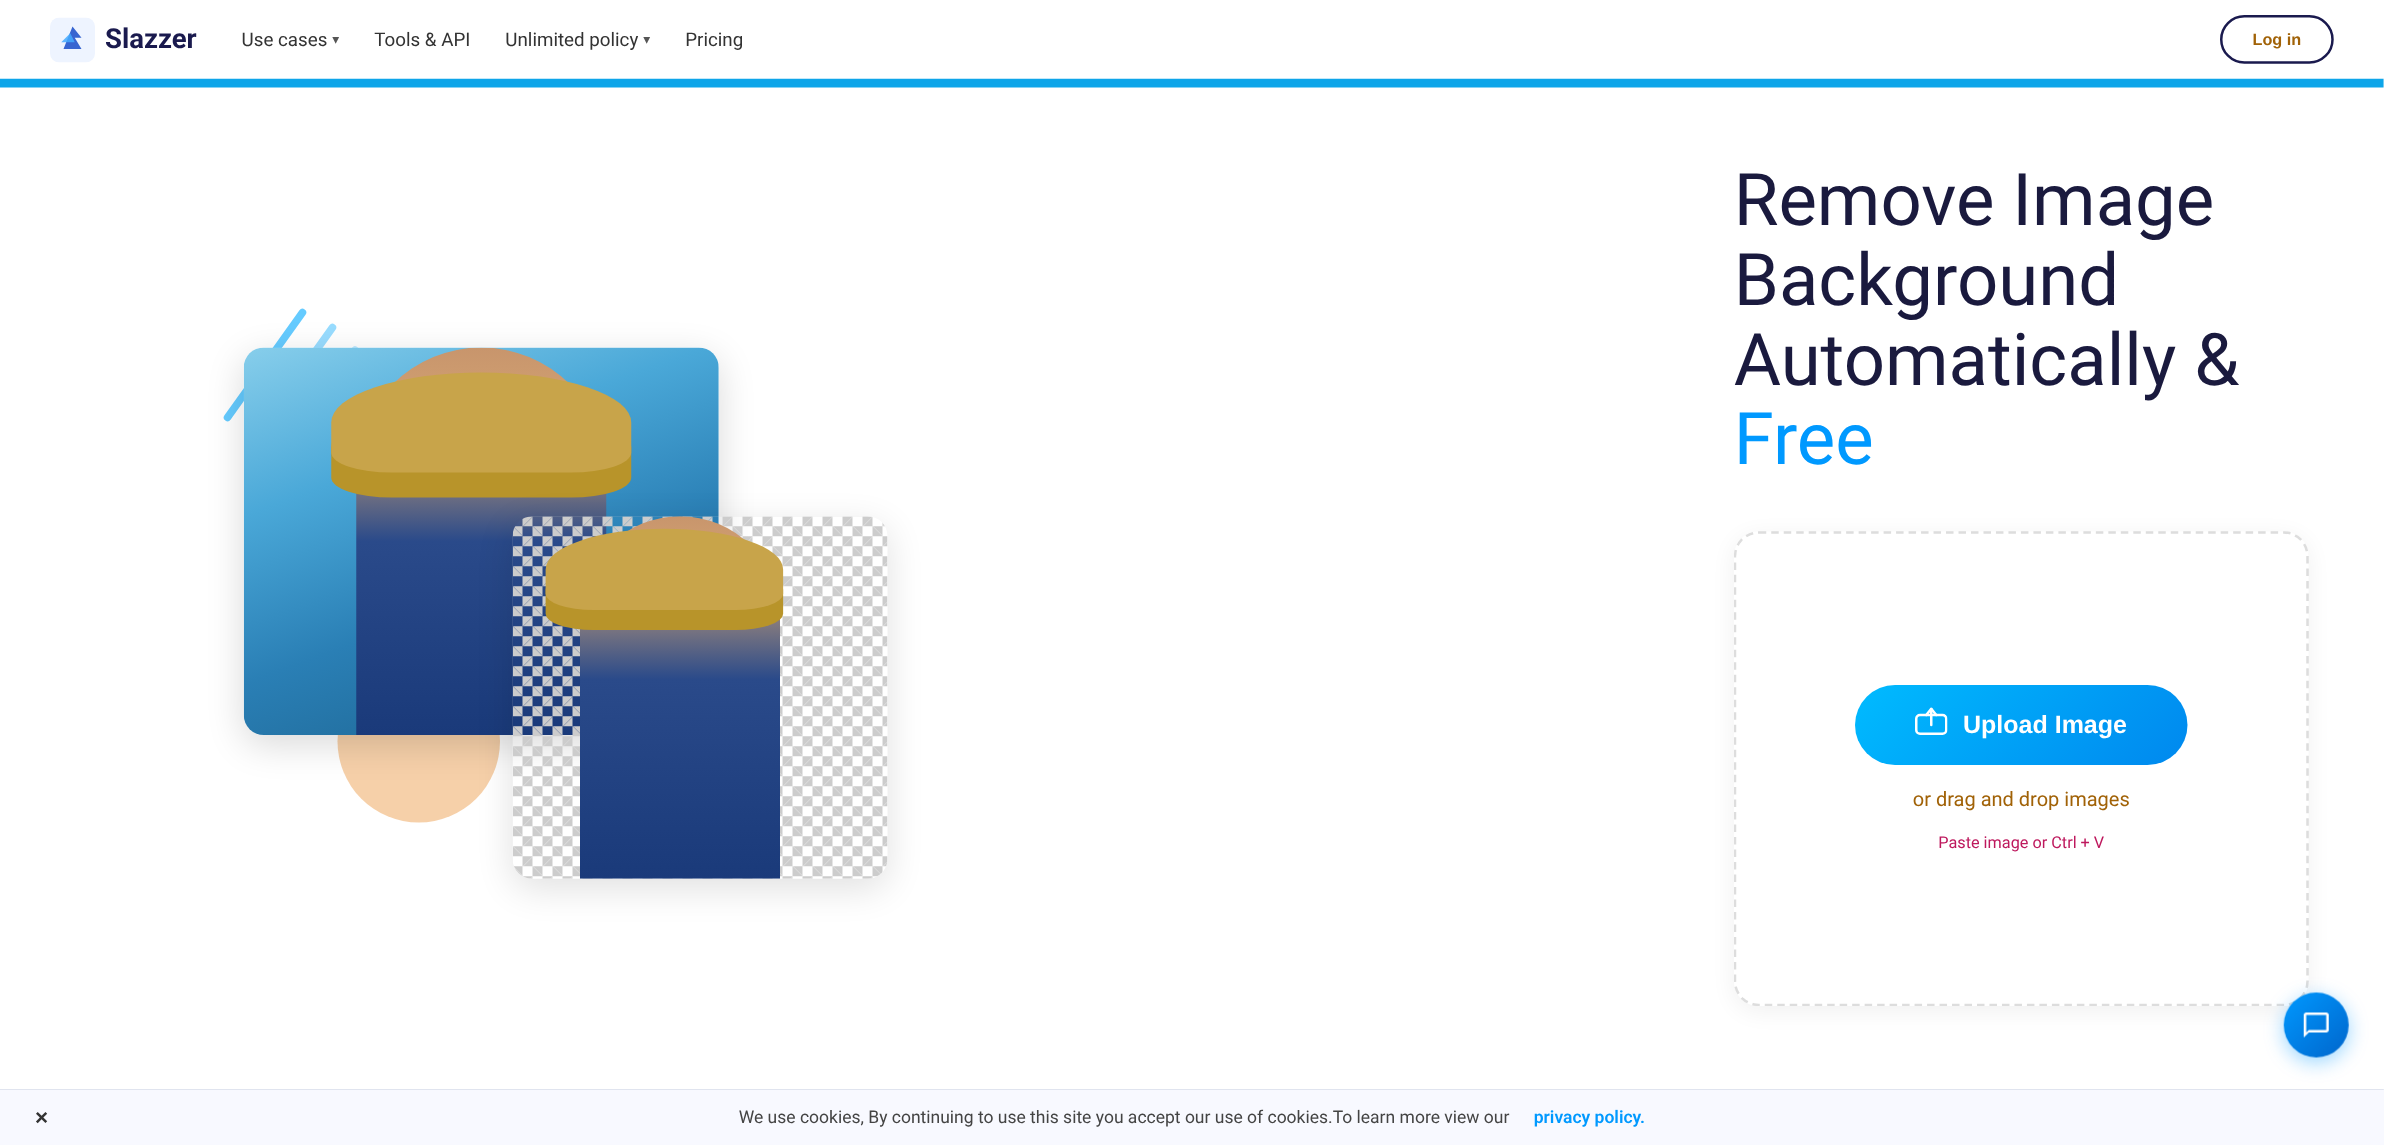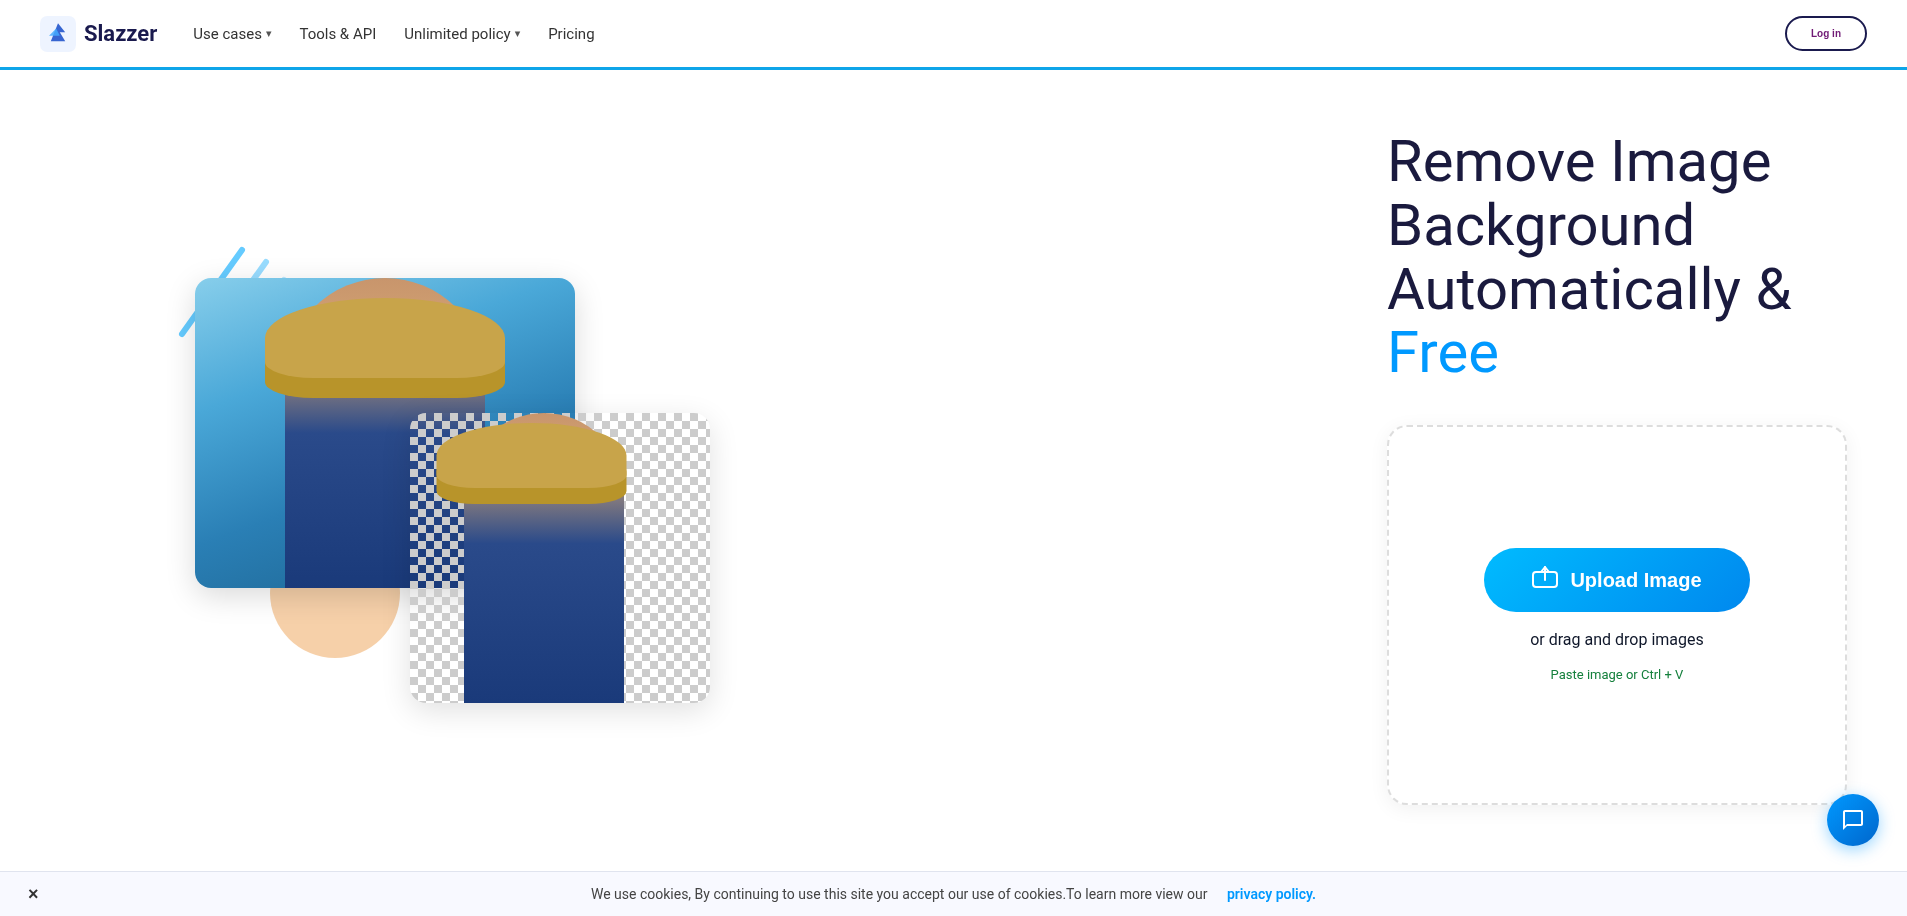"Slazzer" nav { border-bottom: 3px solid #0ea5e9 -> 7px solid #0ea5e9 }
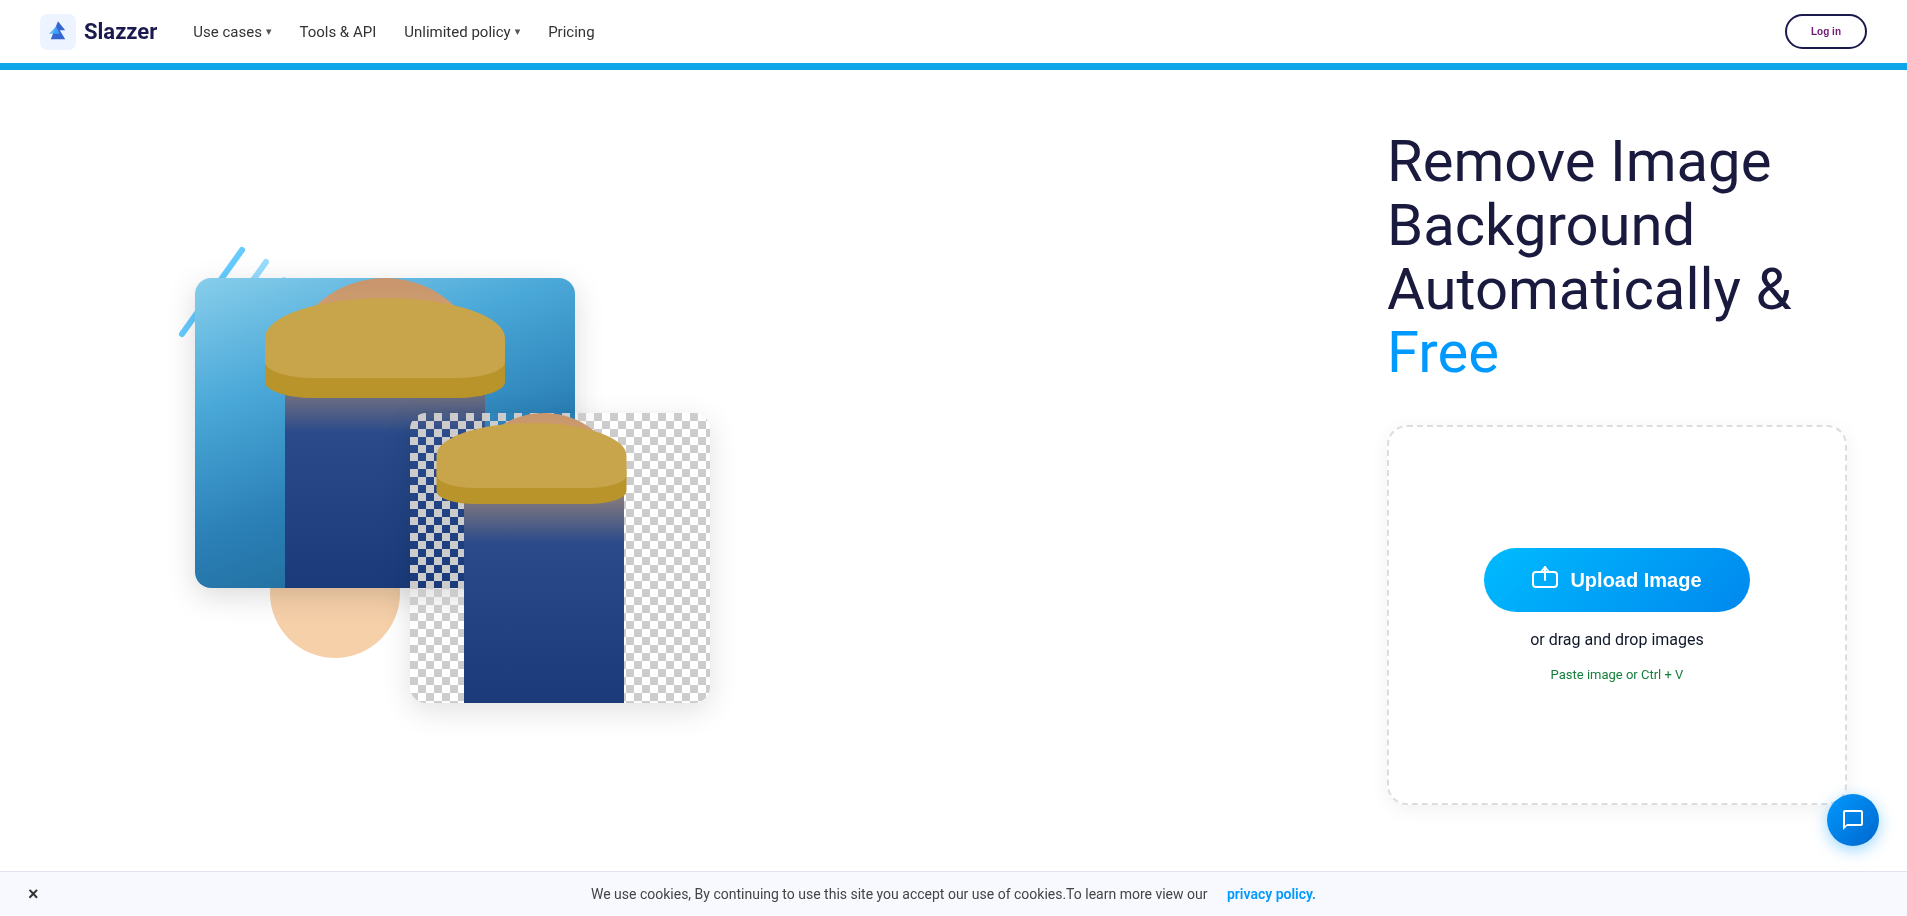"Log in" .btn-login { color: #701a75 -> #a16207; font-size: 10px -> 13px }
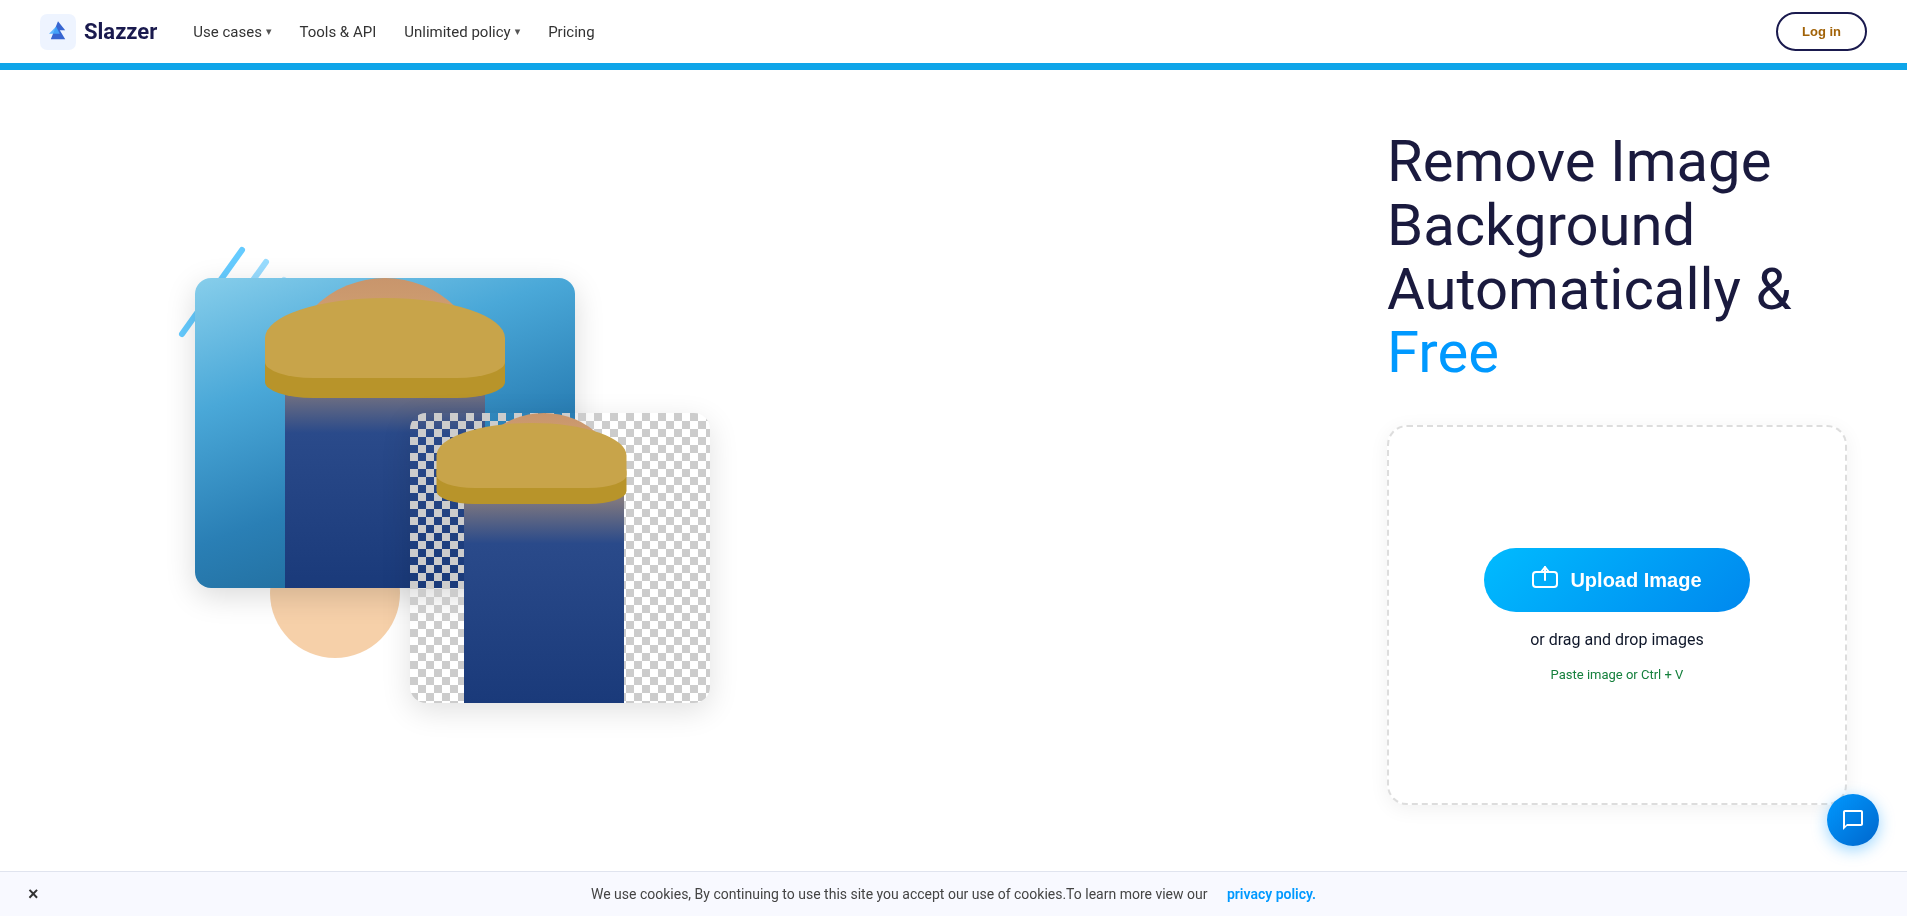"or drag and drop images" .drag-text { color: #0f172a -> #a16207 }
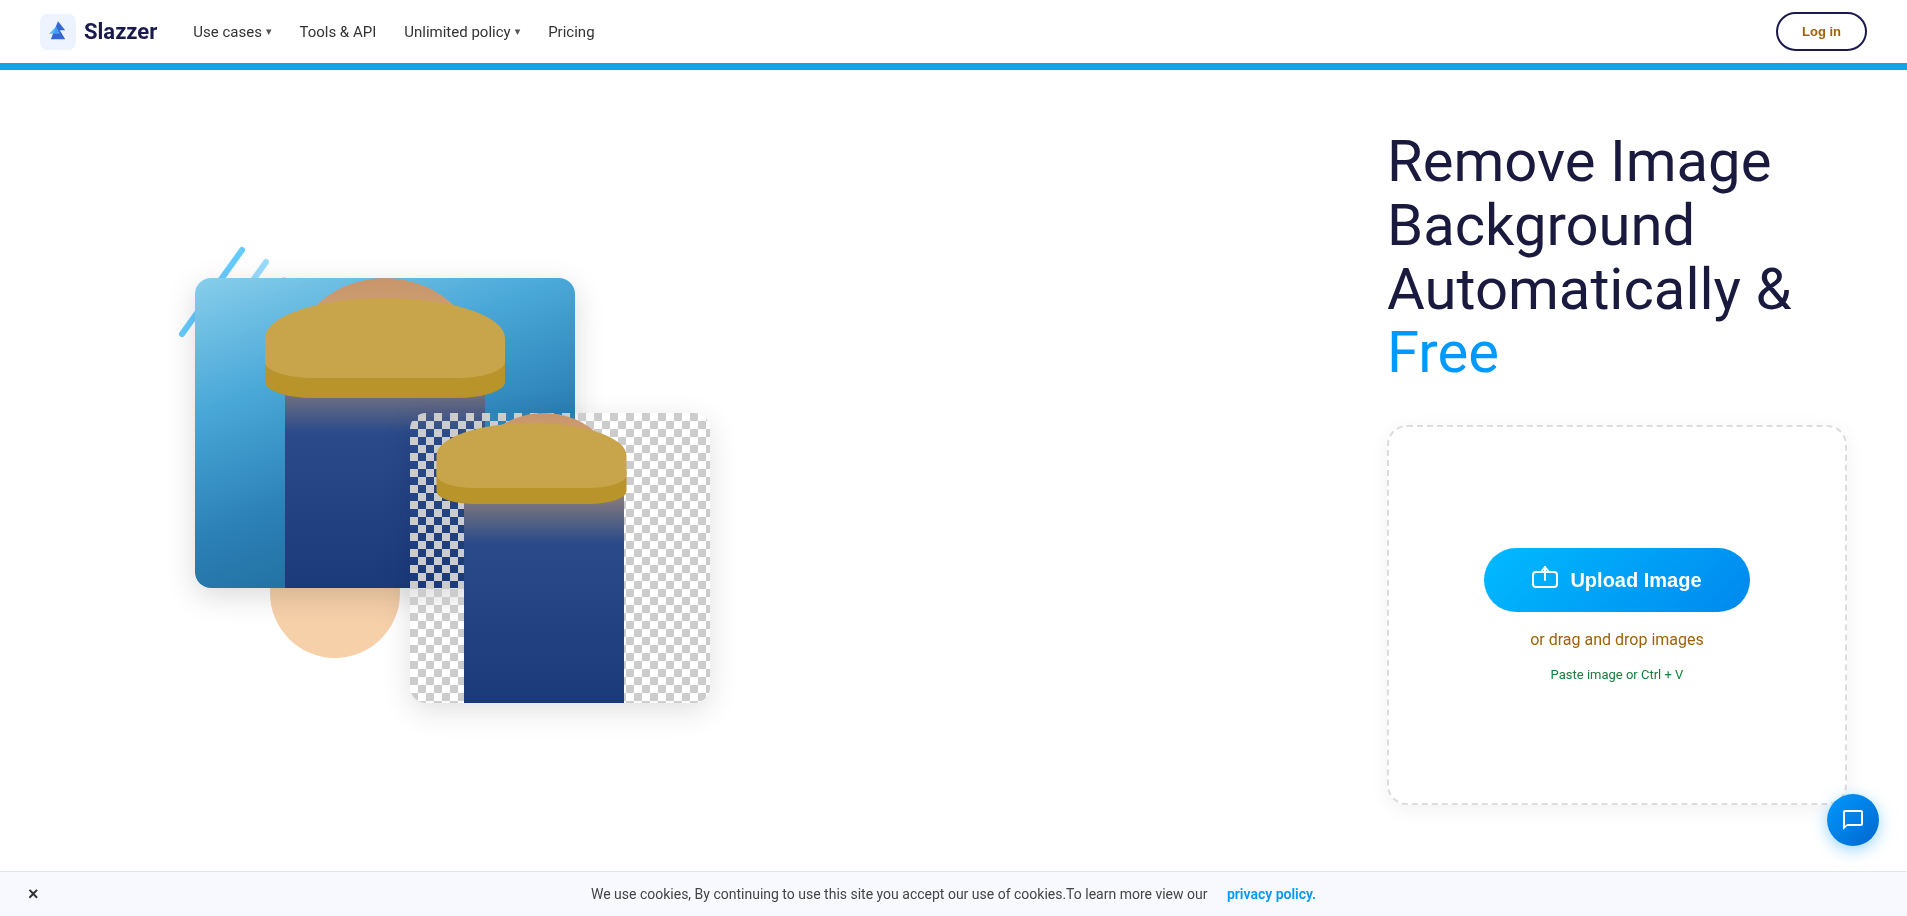"Paste image or Ctrl +" .paste-text { color: #15803d -> #be185d }
